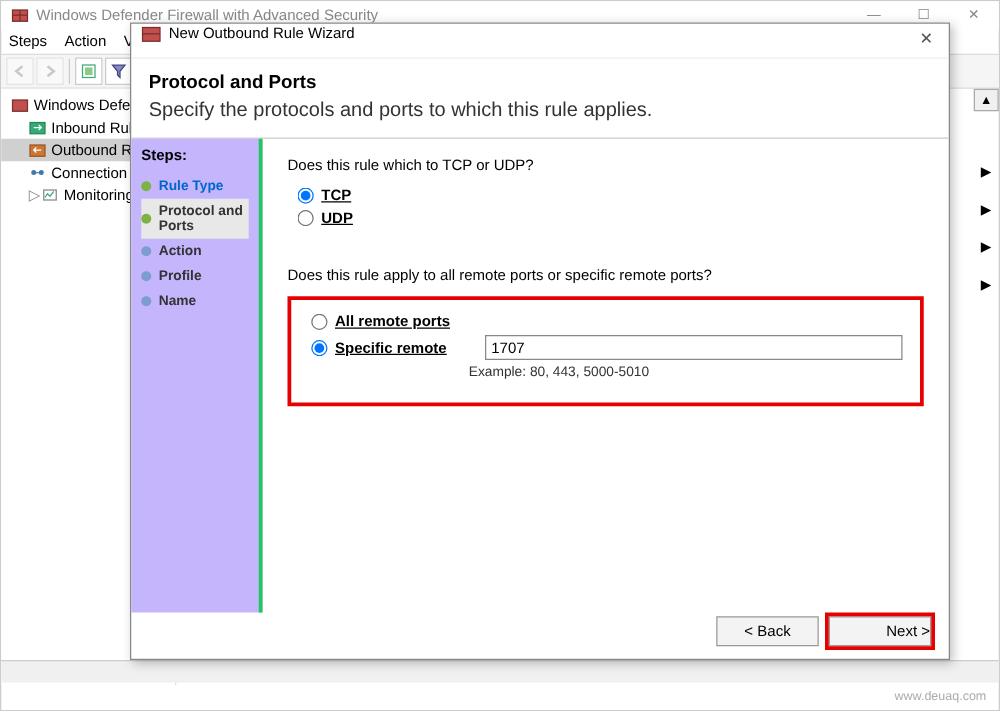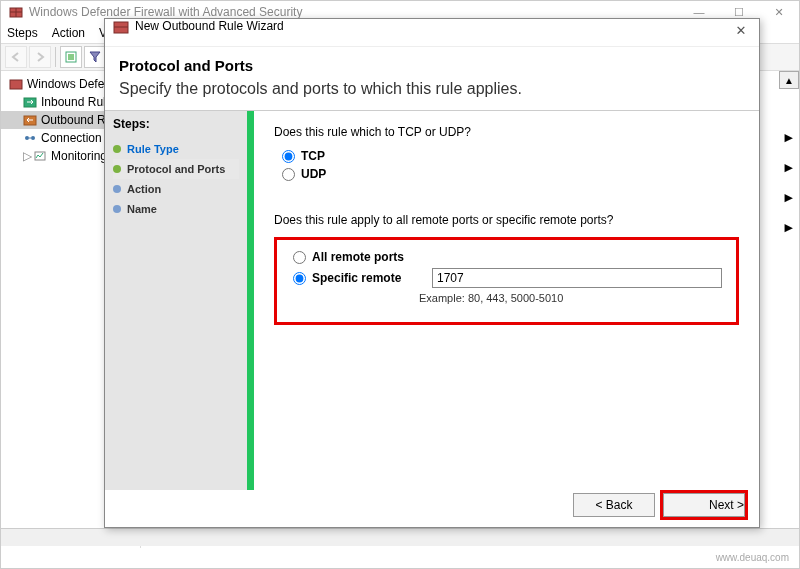"Steps:" .steps-pane { background: #e5e5e5 -> #c4b5fd; border-right: 7px solid #22c55e -> 3px solid #22c55e }
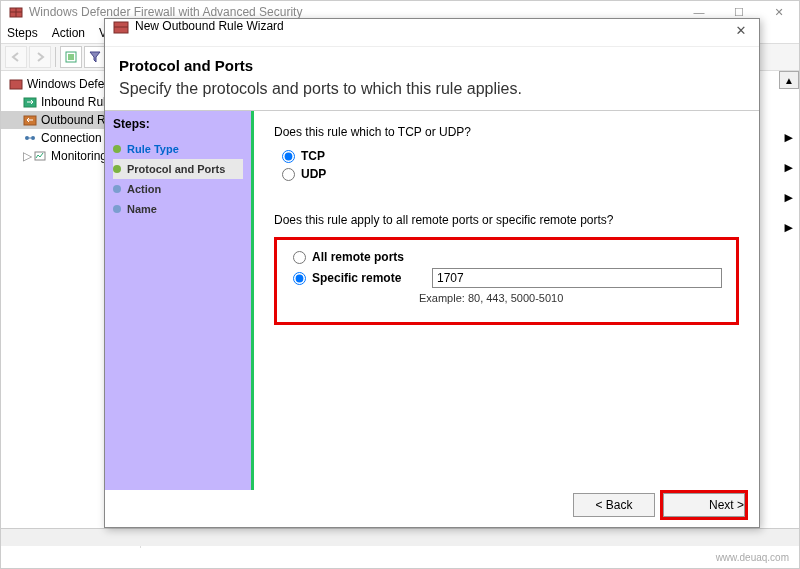"TCP" .radio-row label { text-decoration: none -> underline }
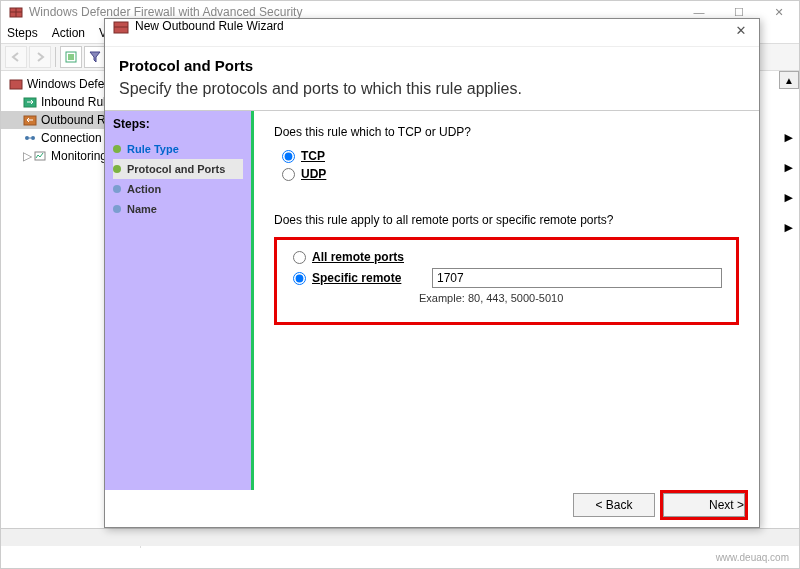"Profile" div.step { html: none -> <div> <span></span> <span>Profile</span> </div> }
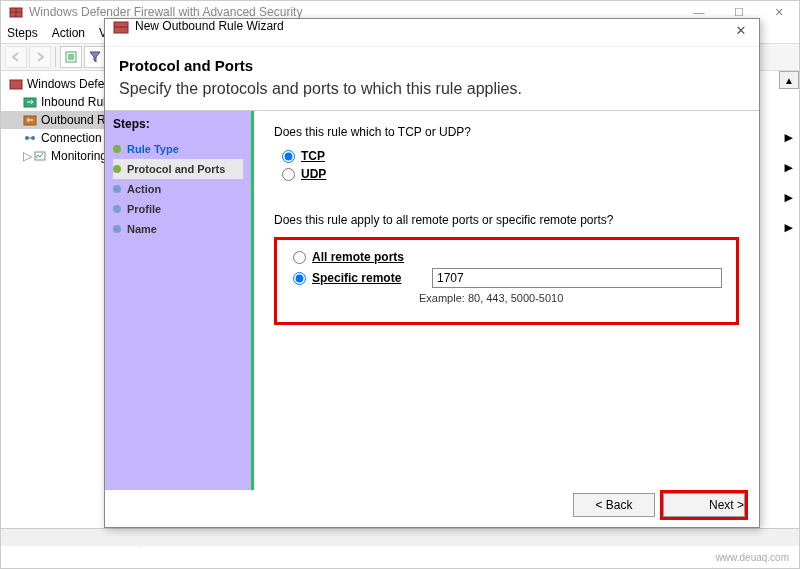"1707" .port-input { width: 290px -> 334px }
